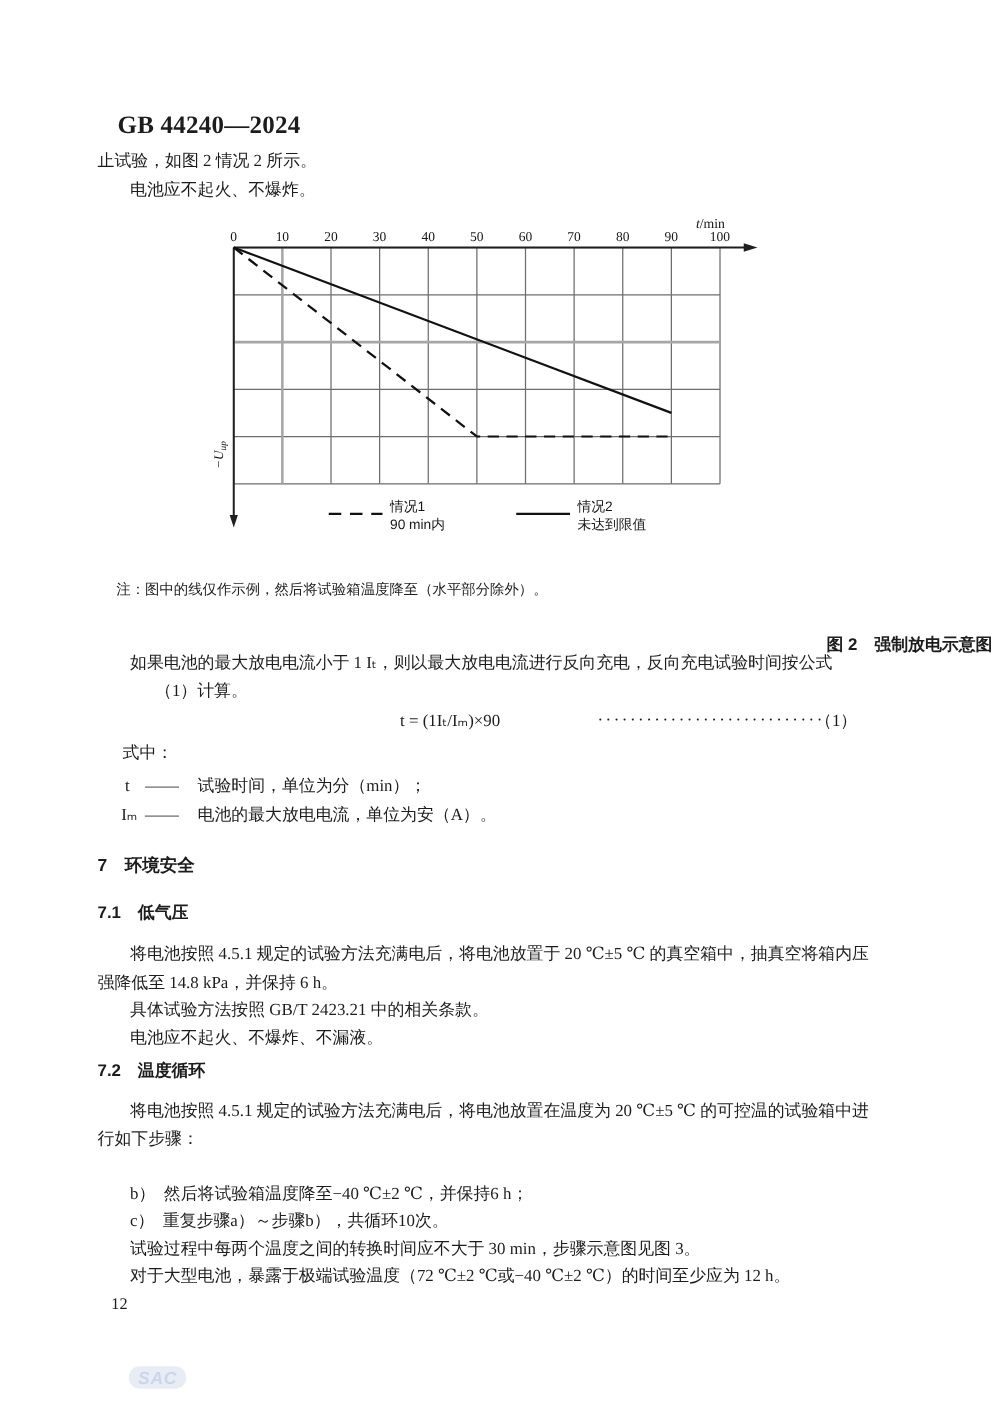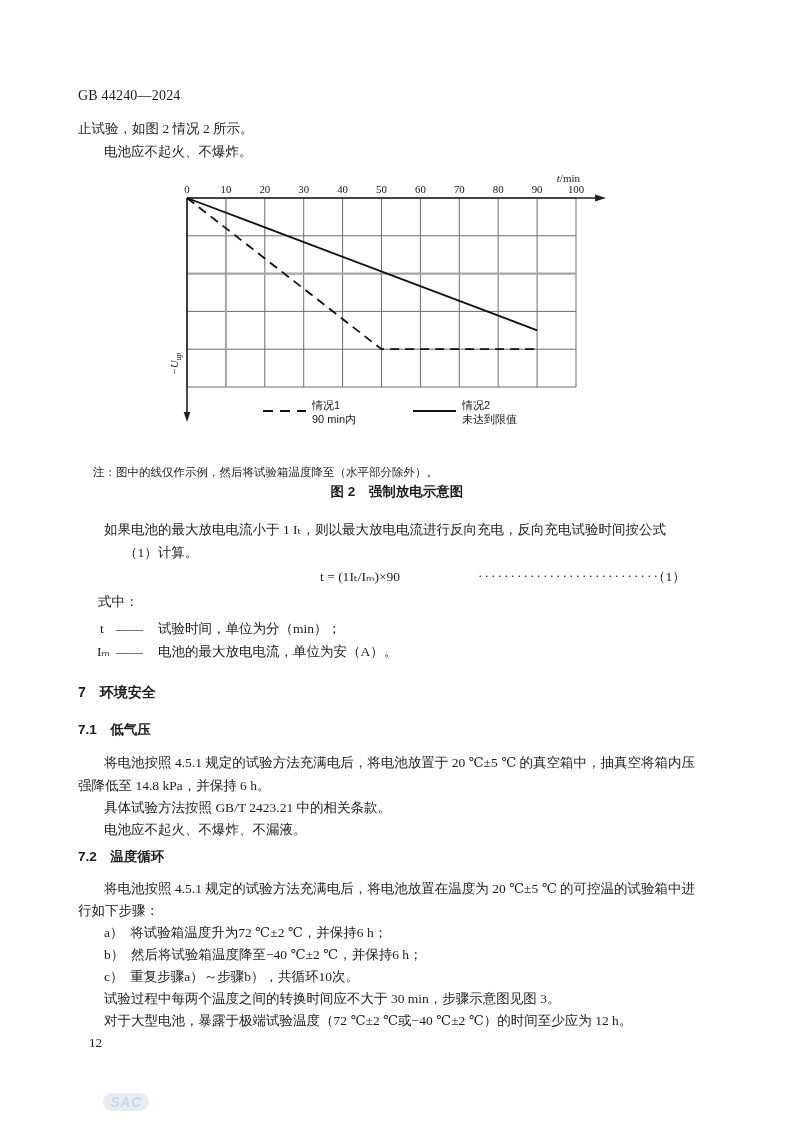"GB 44240—2024" .hdr { font-size: 14px -> 20px; font-weight: normal -> bold; margin-left: none -> 16px }
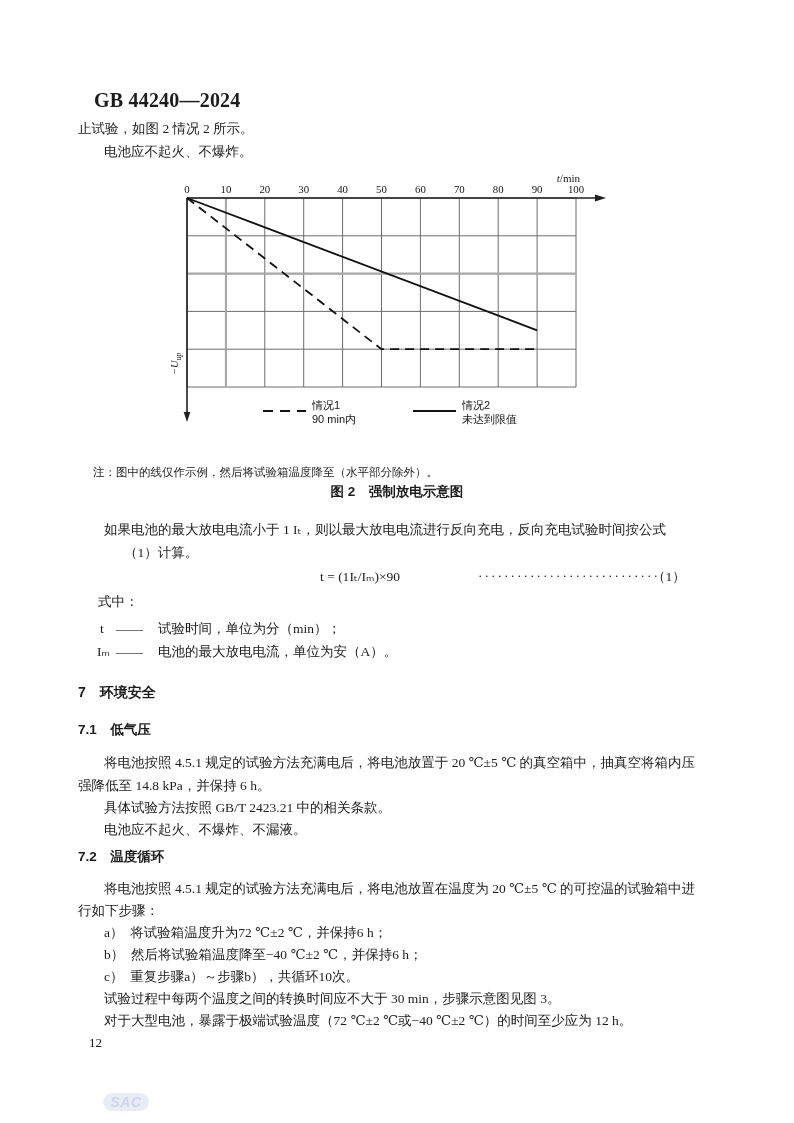"图 2 强制放电示意图" .center { margin-top: none -> 24px; text-align: center -> right }
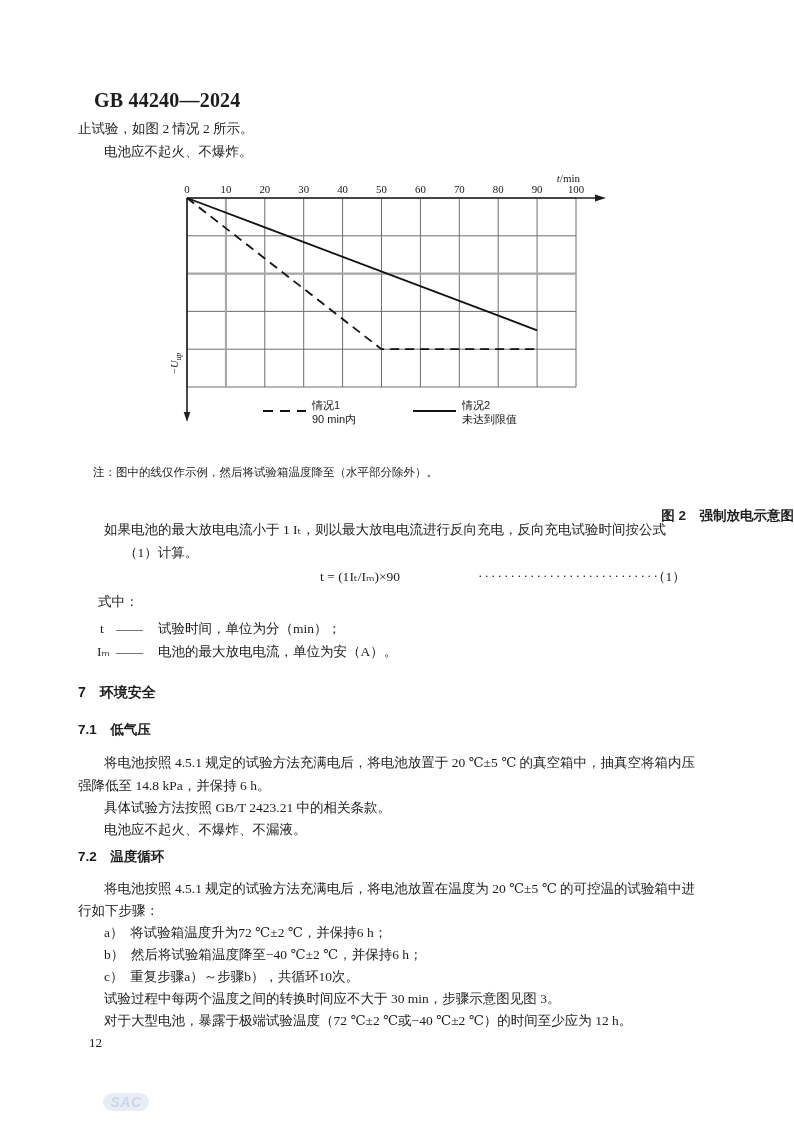"a） 将试验箱温度升为72 ℃±2 ℃，并保持6 h；" div.ln { html: <div>a） 将试验箱温度升为72 ℃±2 ℃，并保持6 h；</div> -> none }
